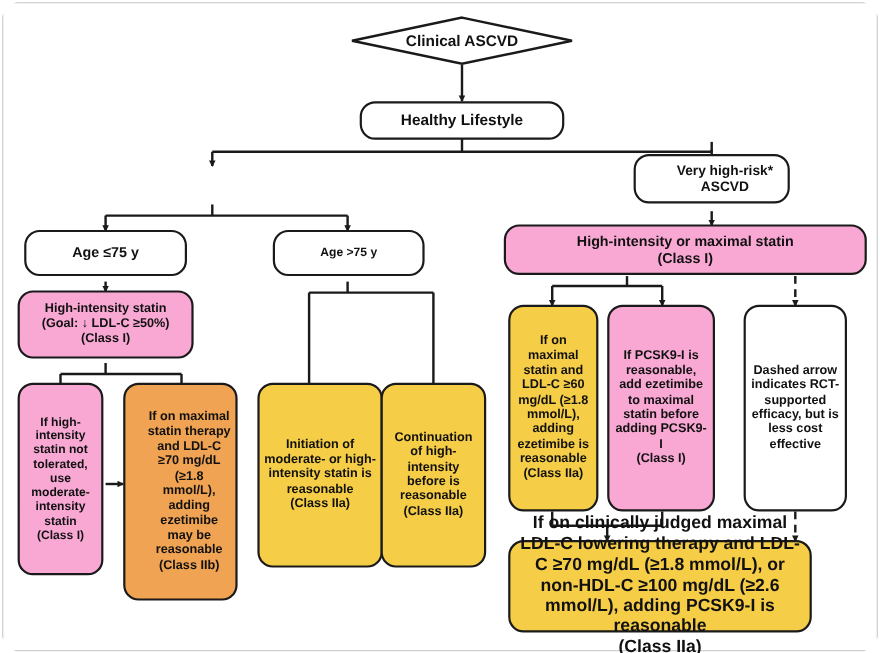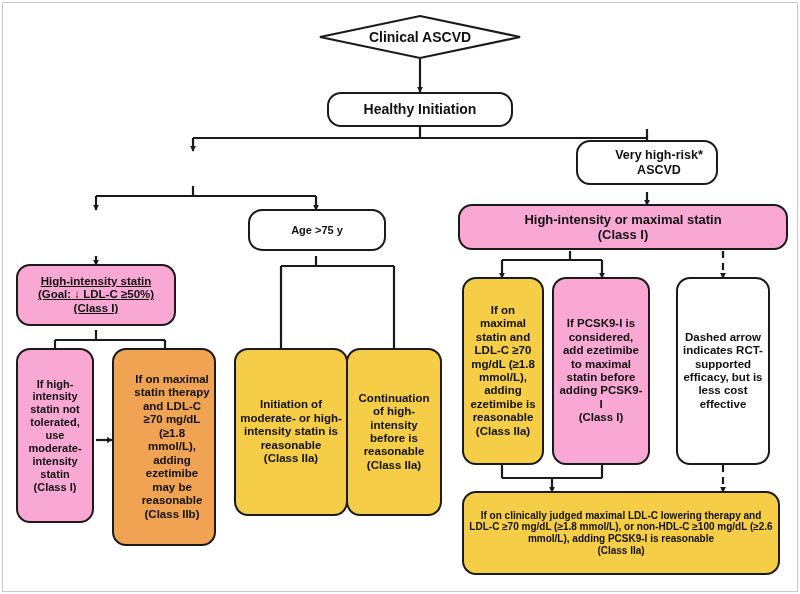"Clinical ASCVD" #canvas { border-radius: none -> 24px }
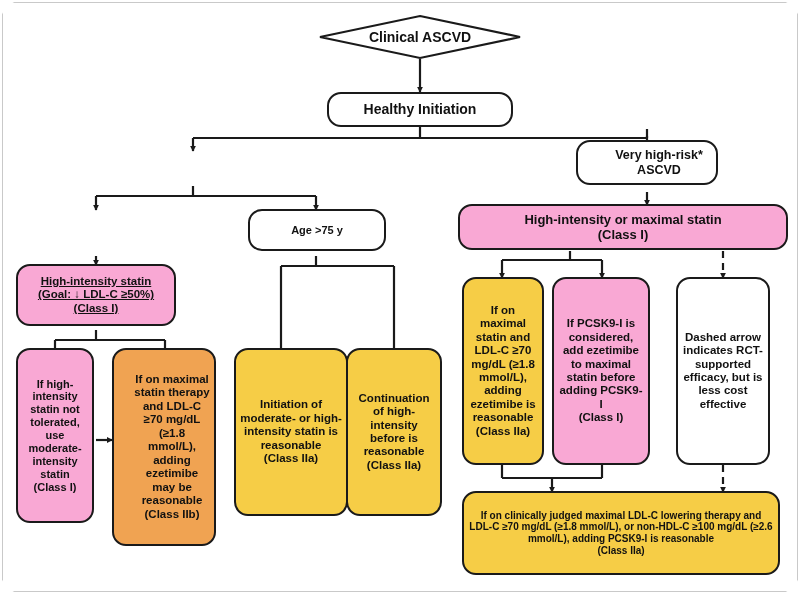"Healthy Initiation" div.node { text: Initiation -> Lifestyle }
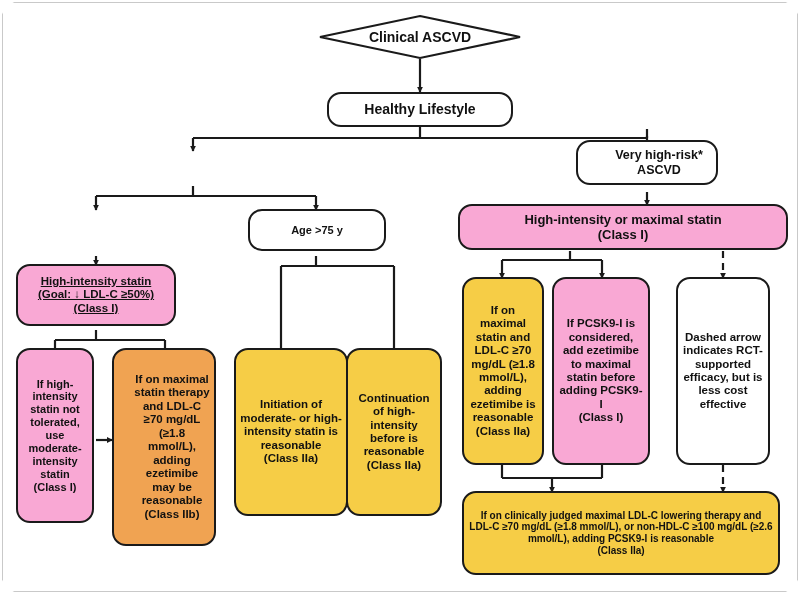"Age ≤75 y" div.node { html: none -> <div>Age ≤75 y</div> }
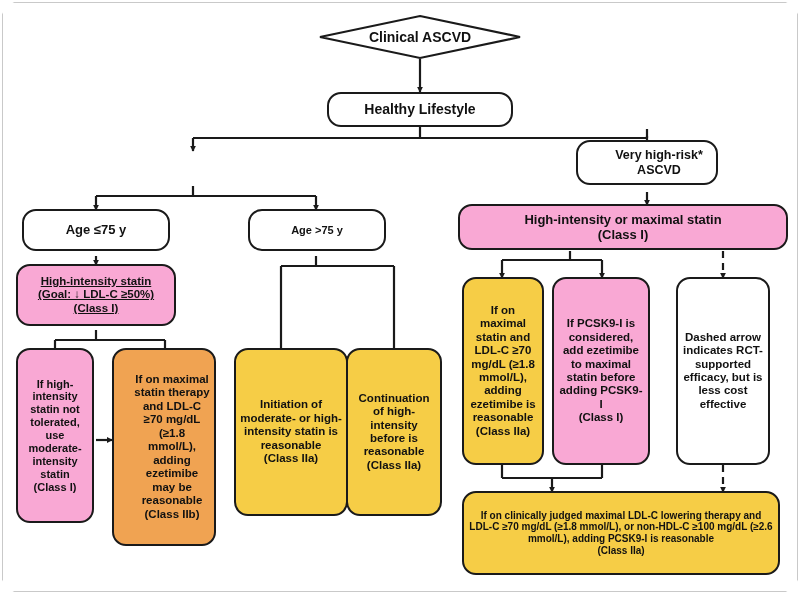"High-intensity statin" div.node { text-decoration: underline -> none }
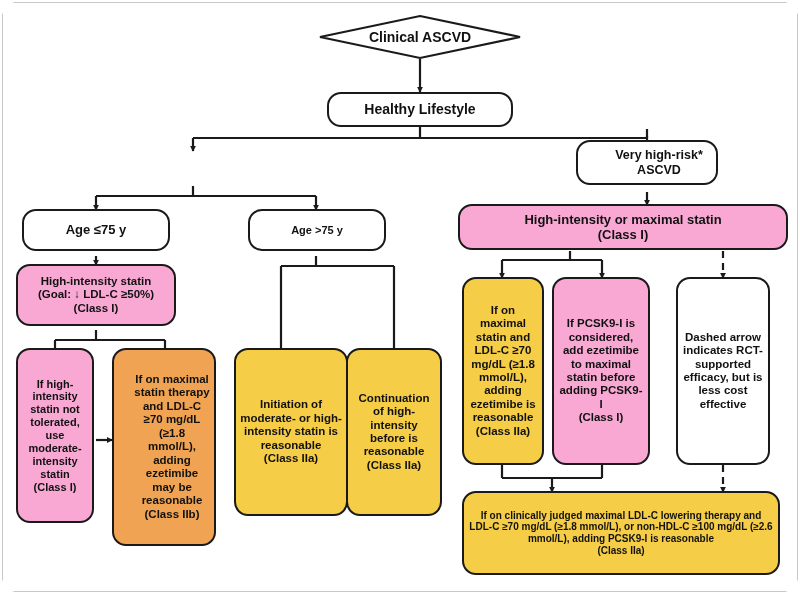"If on maximal statin and" div.node { text: 70 -> 60 }
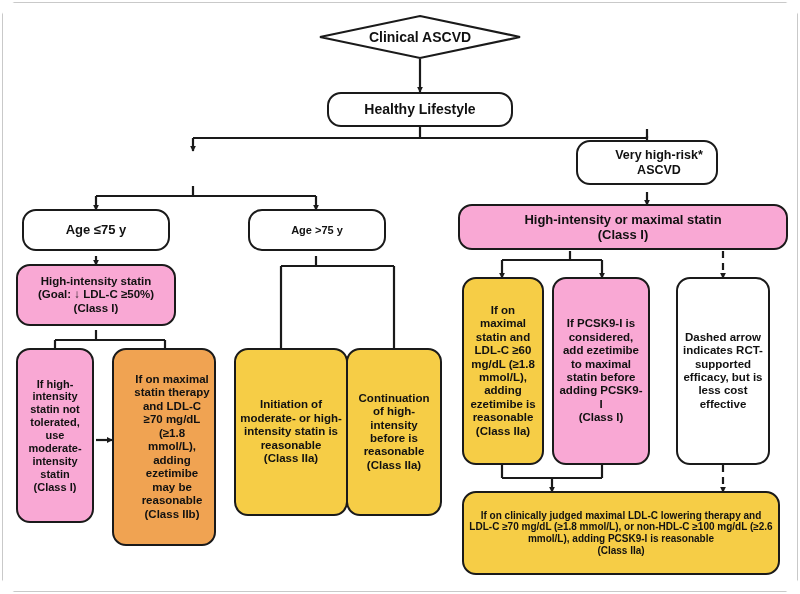"If PCSK9-I is considered, add" div.node { text: considered -> reasonable }
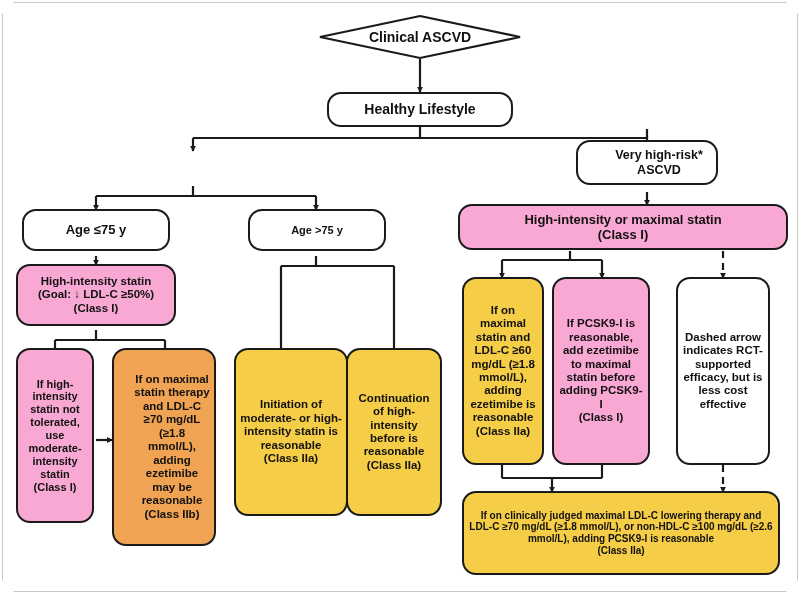"If on clinically judged maximal" div.node { font-size: 10px -> 16px; width: 318px -> 276px }
